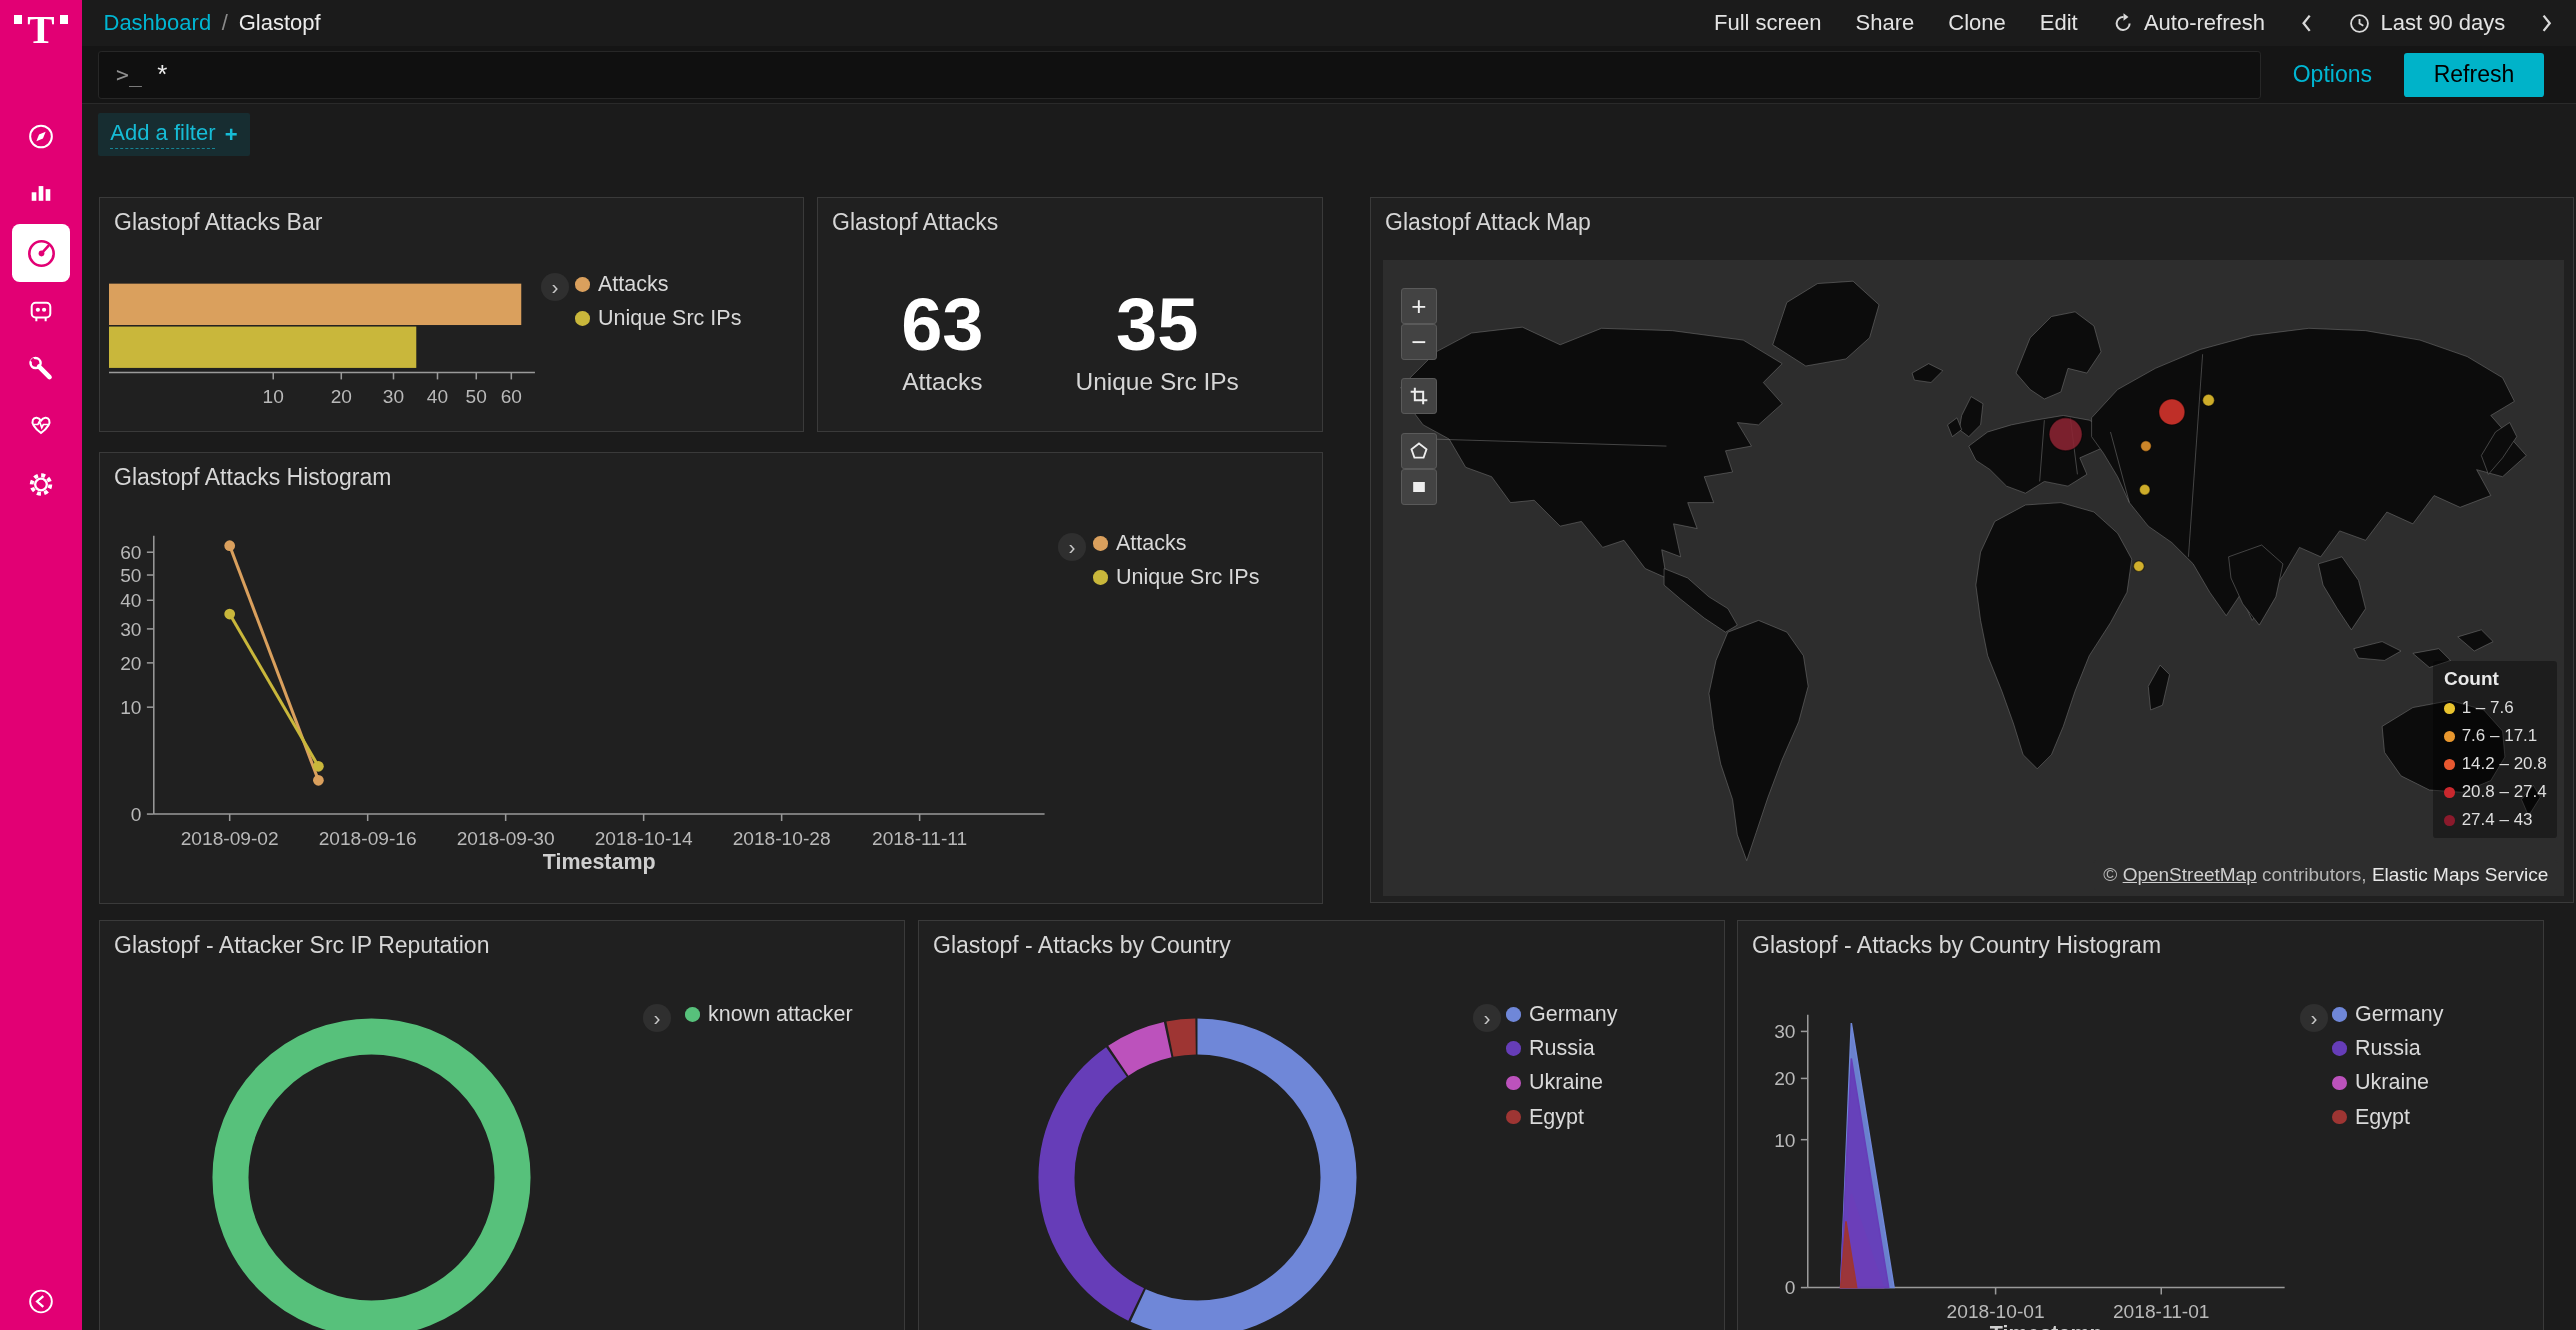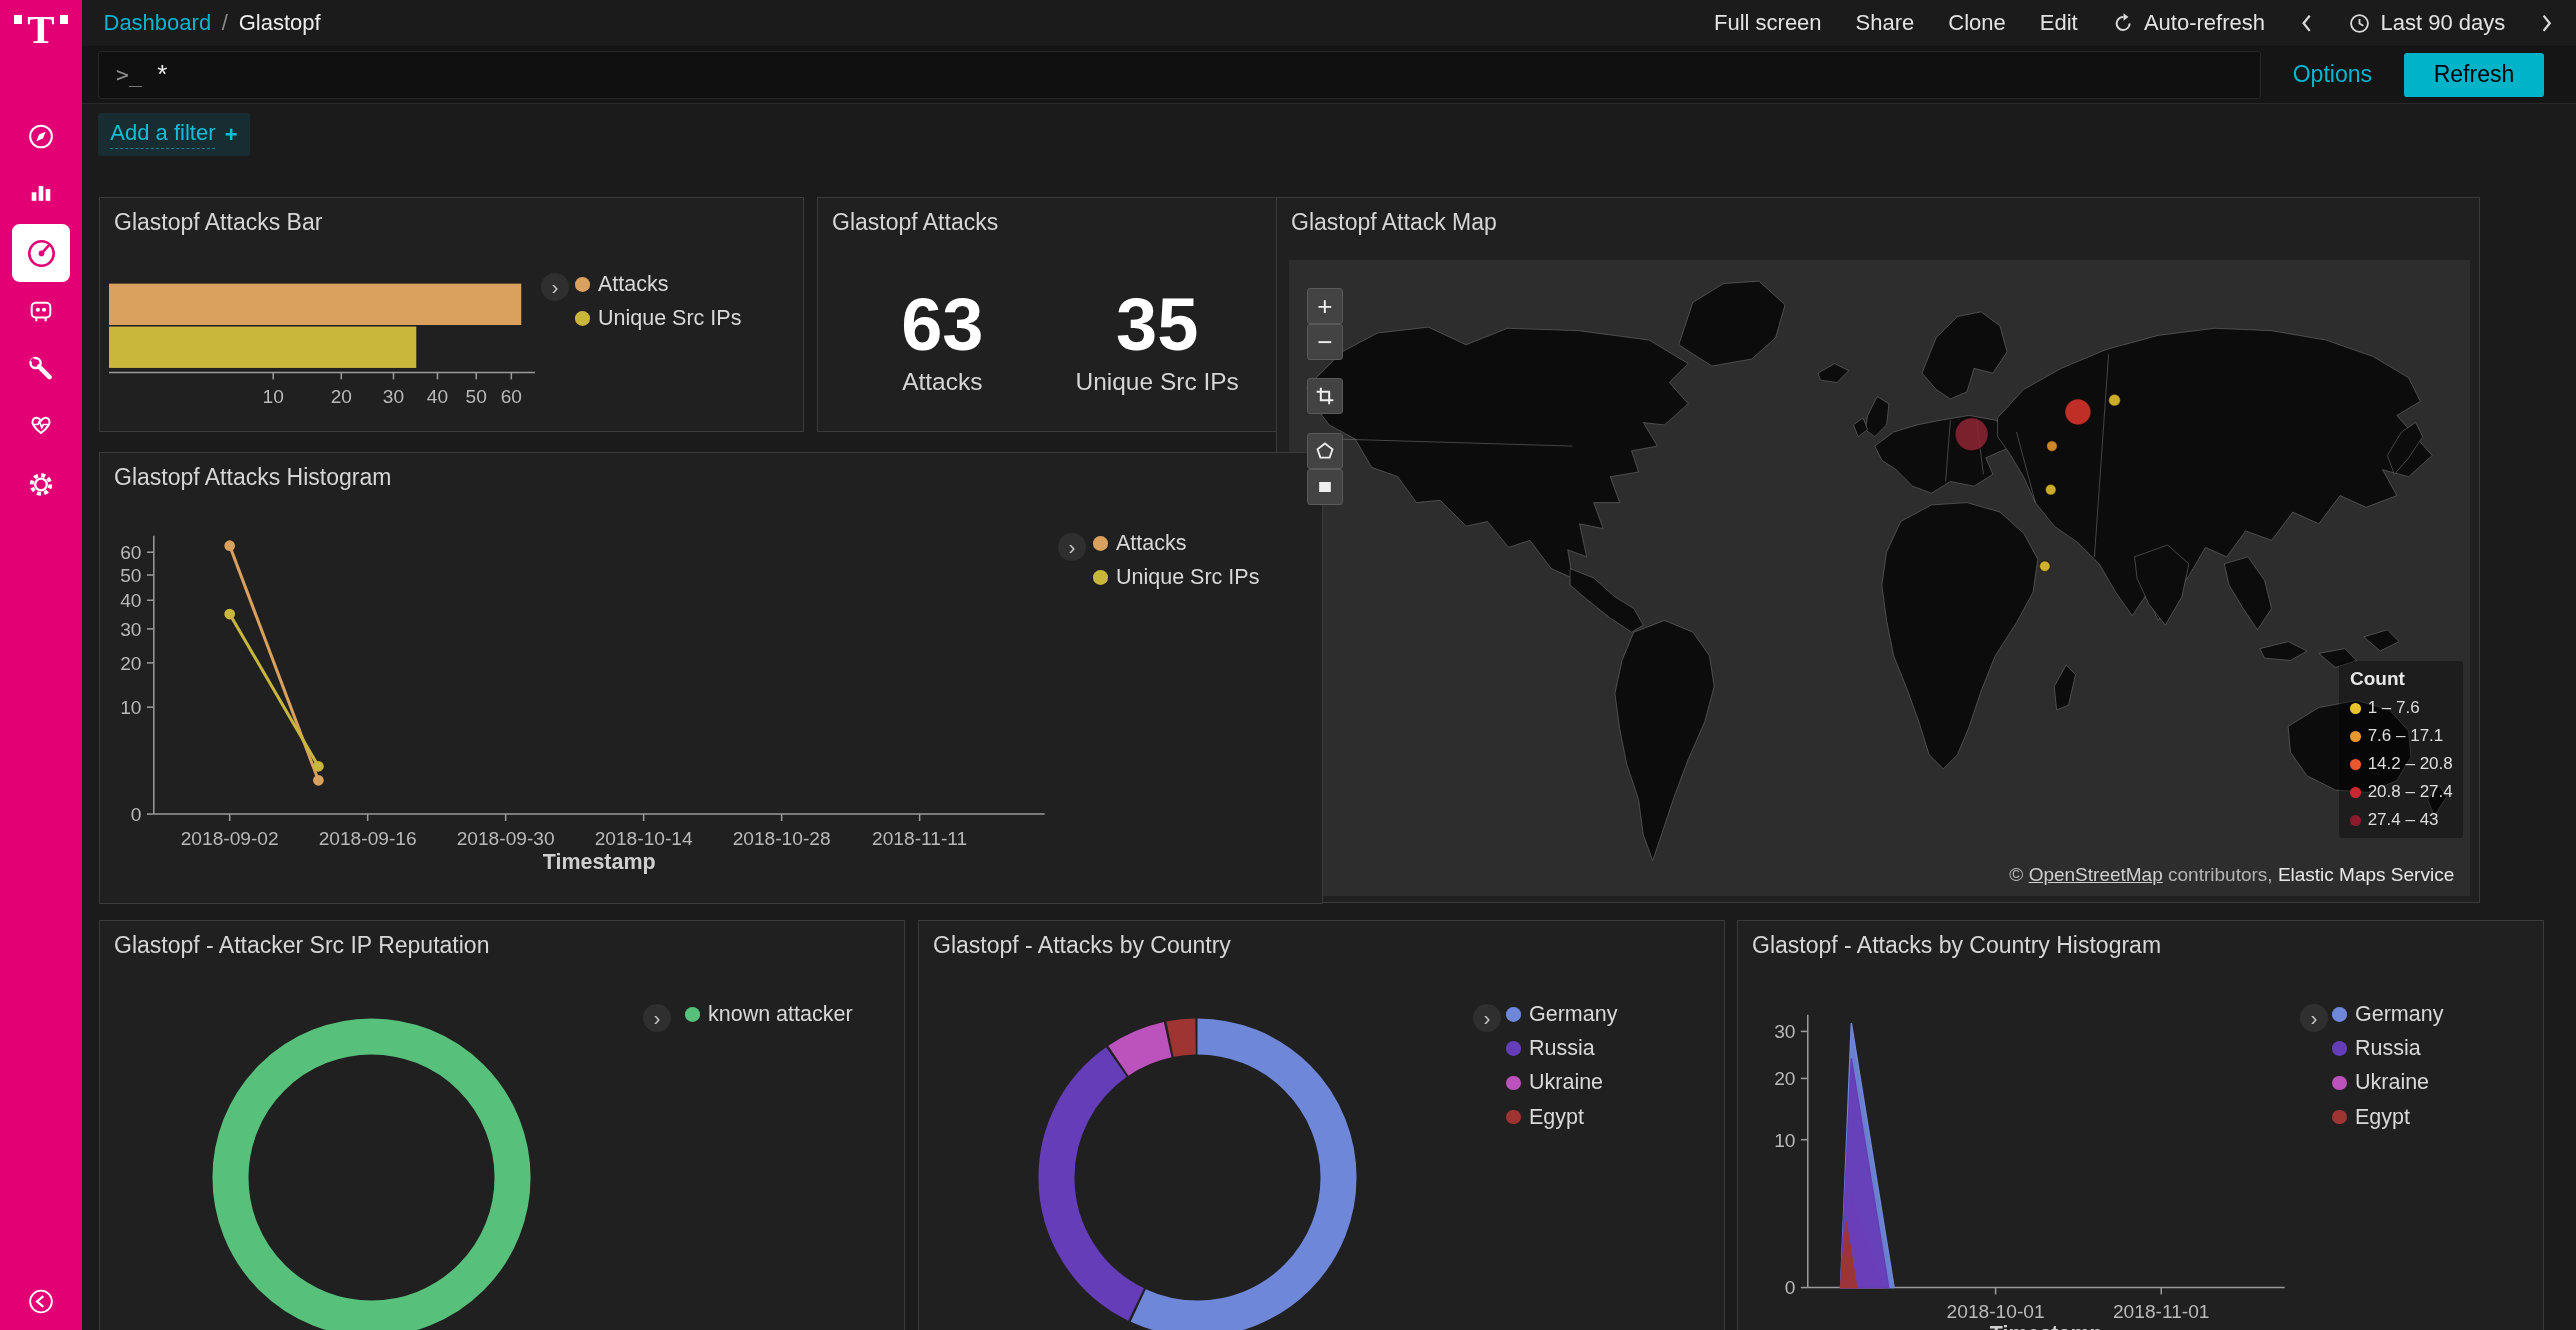"Glastopf Attack Map" #p-map { left: 1276px -> 1370px }
